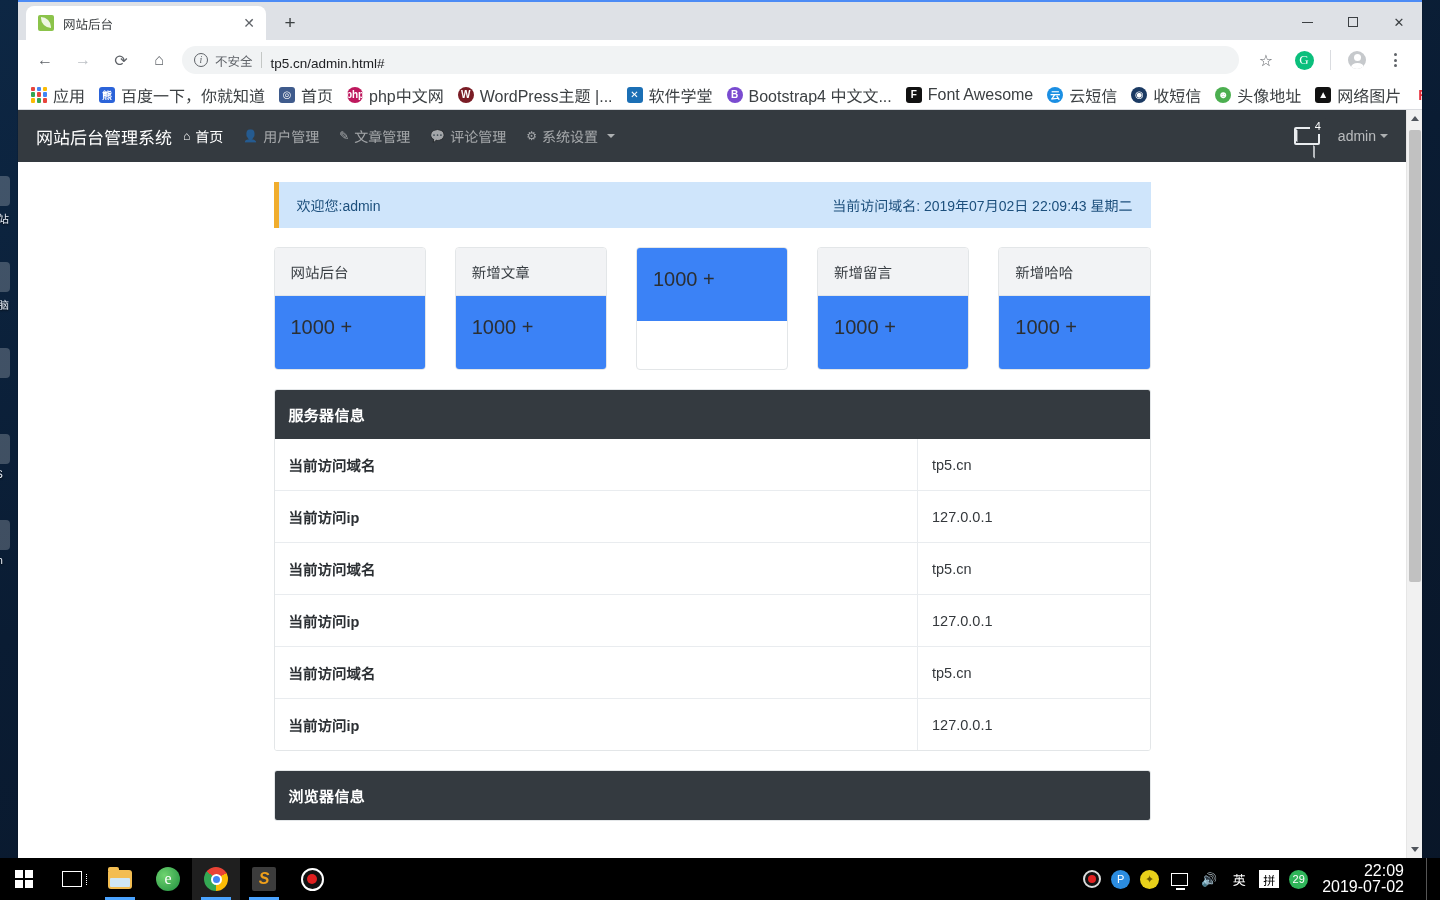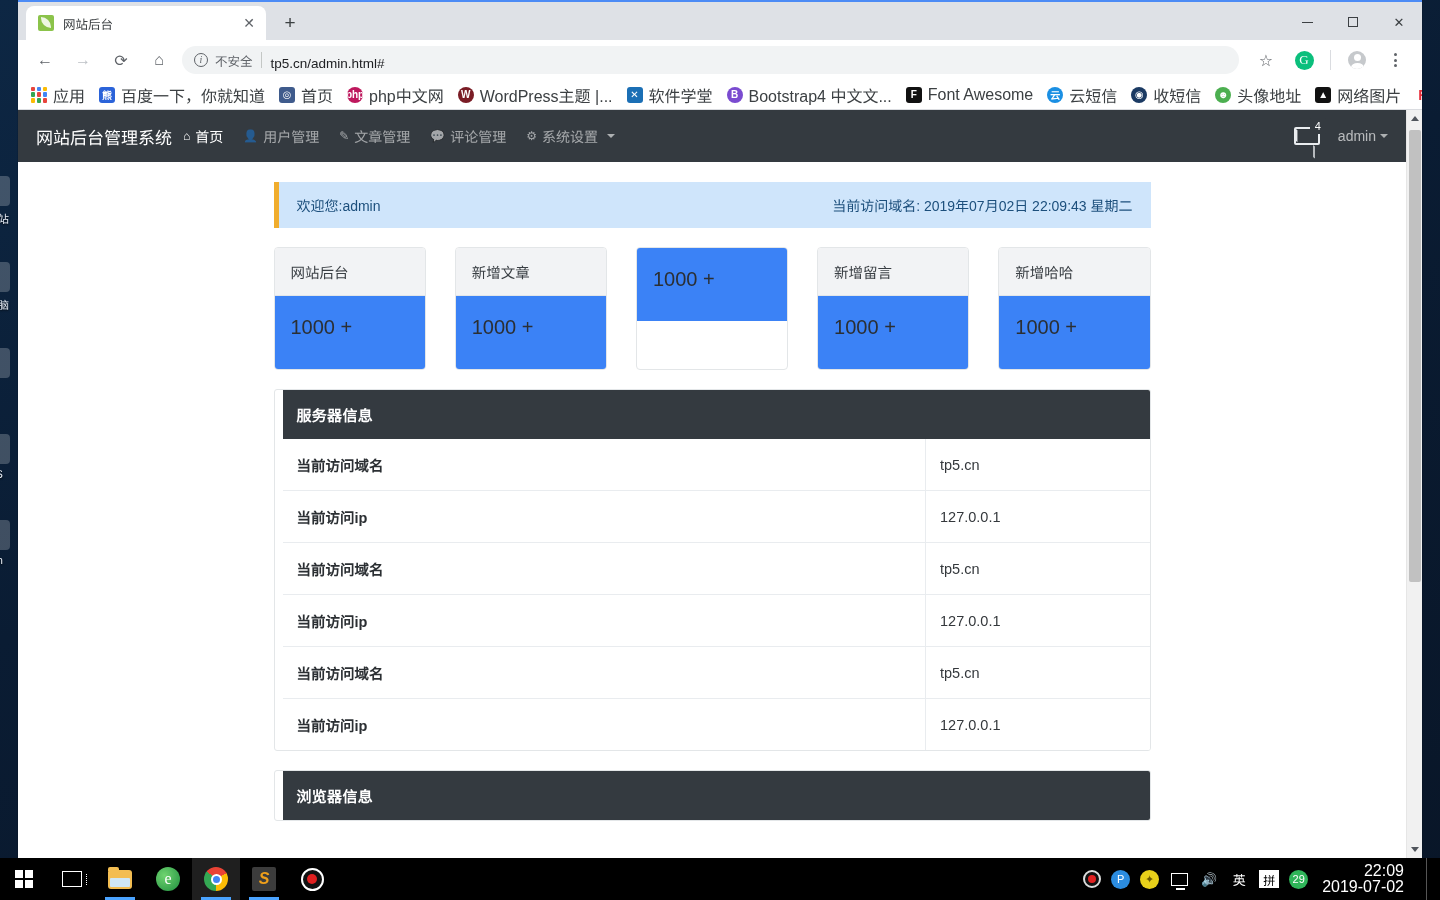"服务器信息" .panel { padding-left: 8px -> none }
